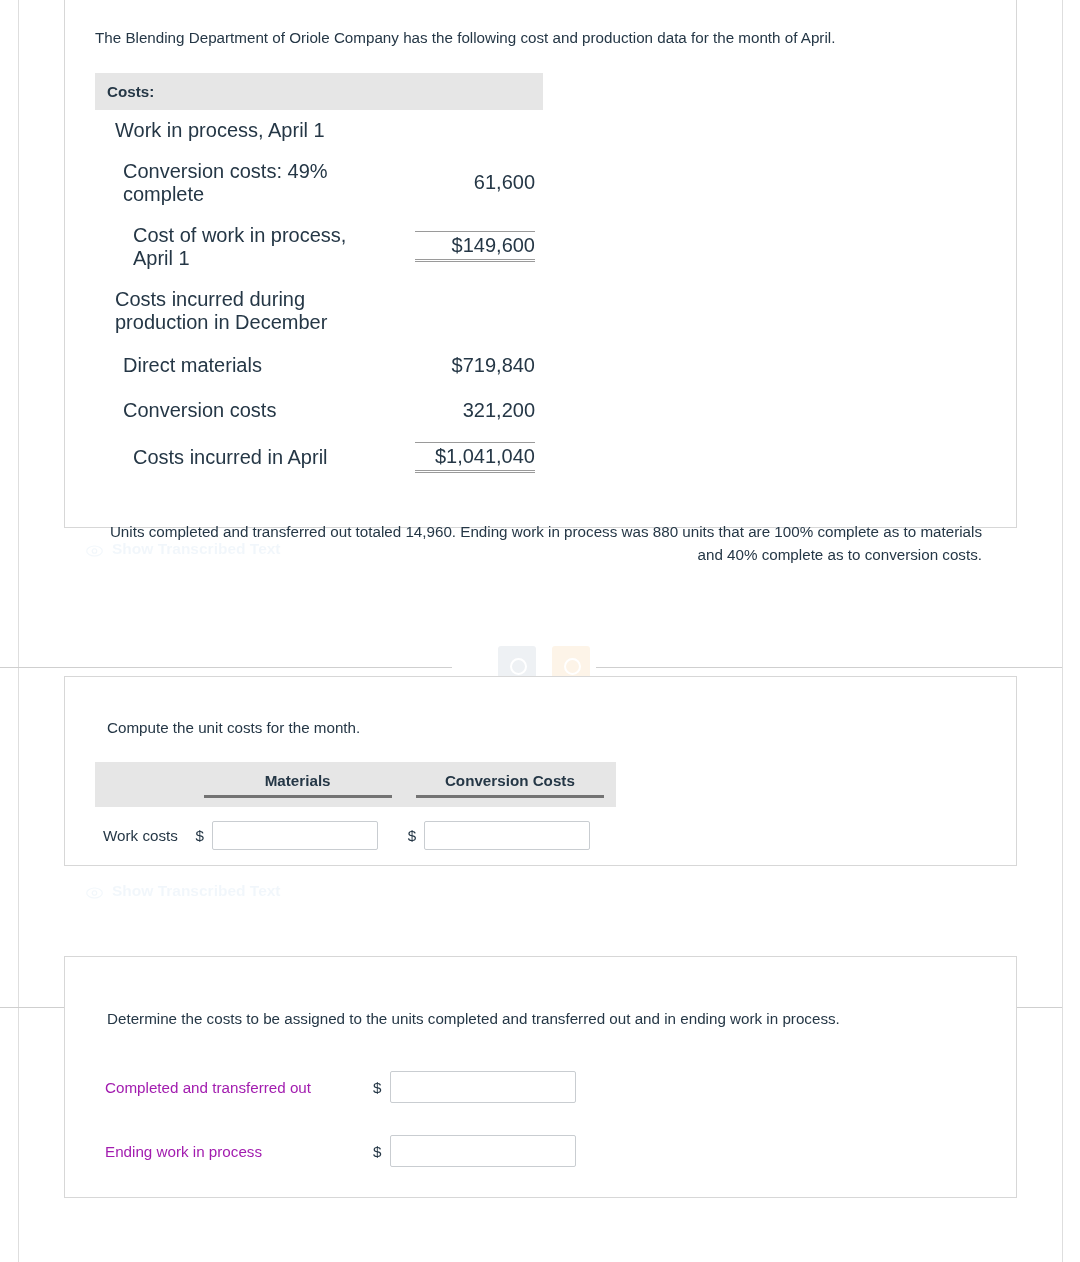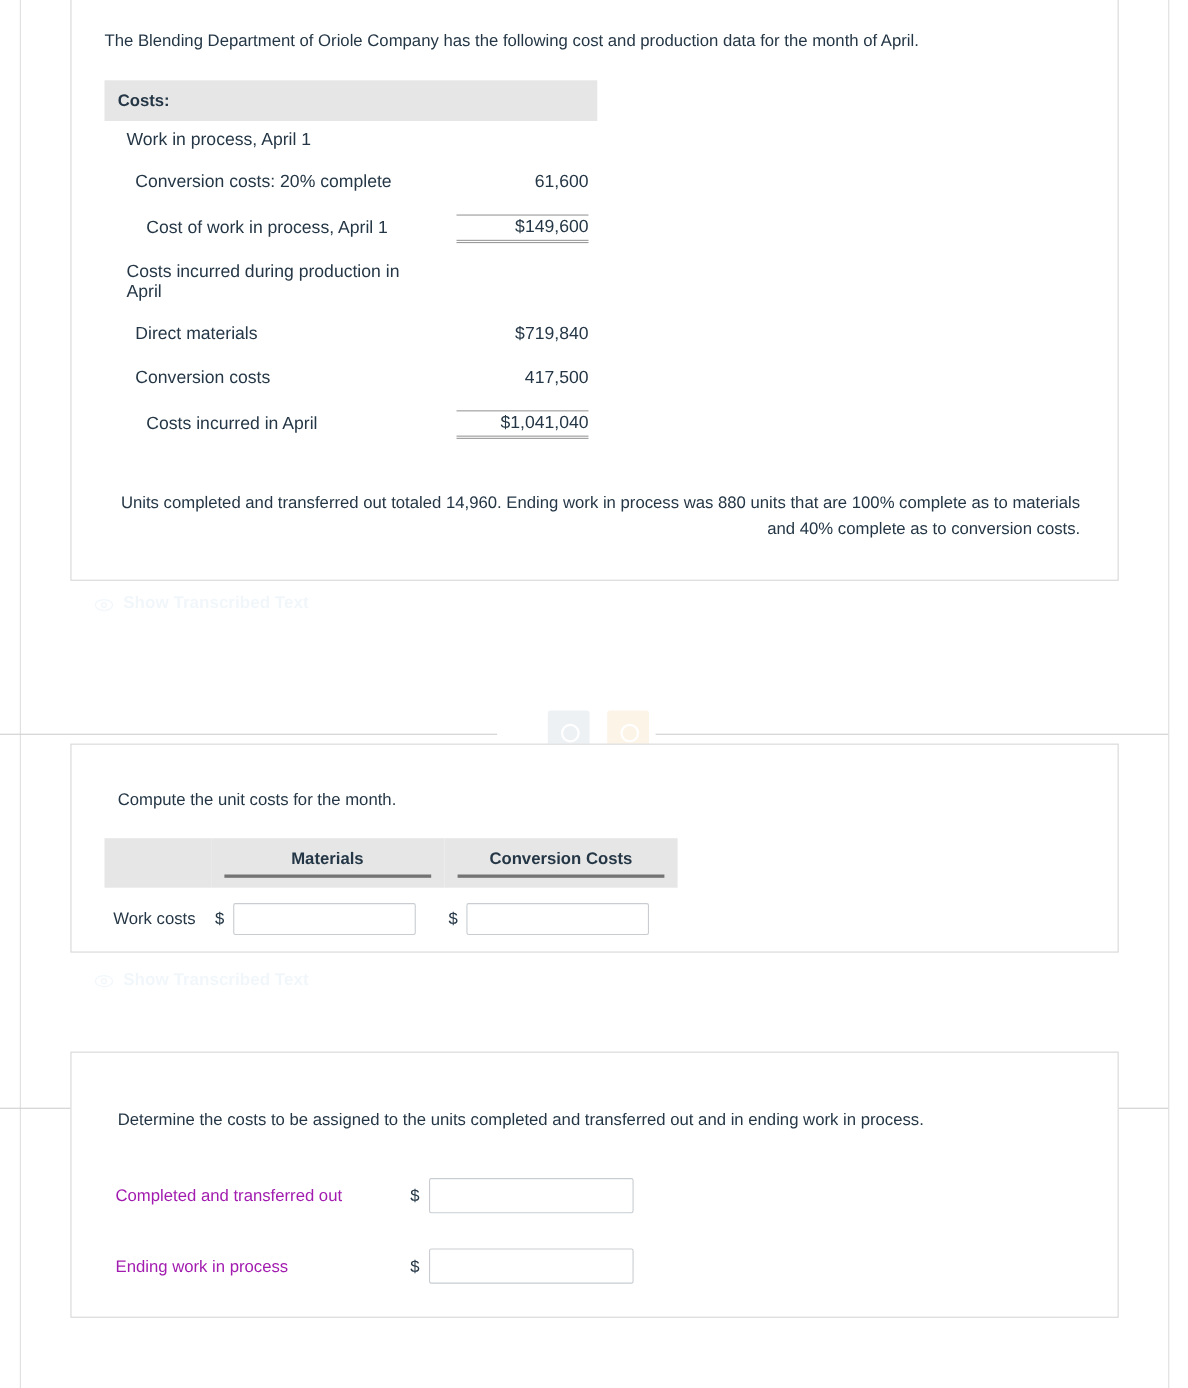"Work in process, April 1" .cost-table td { font-size: 16px -> 20px }
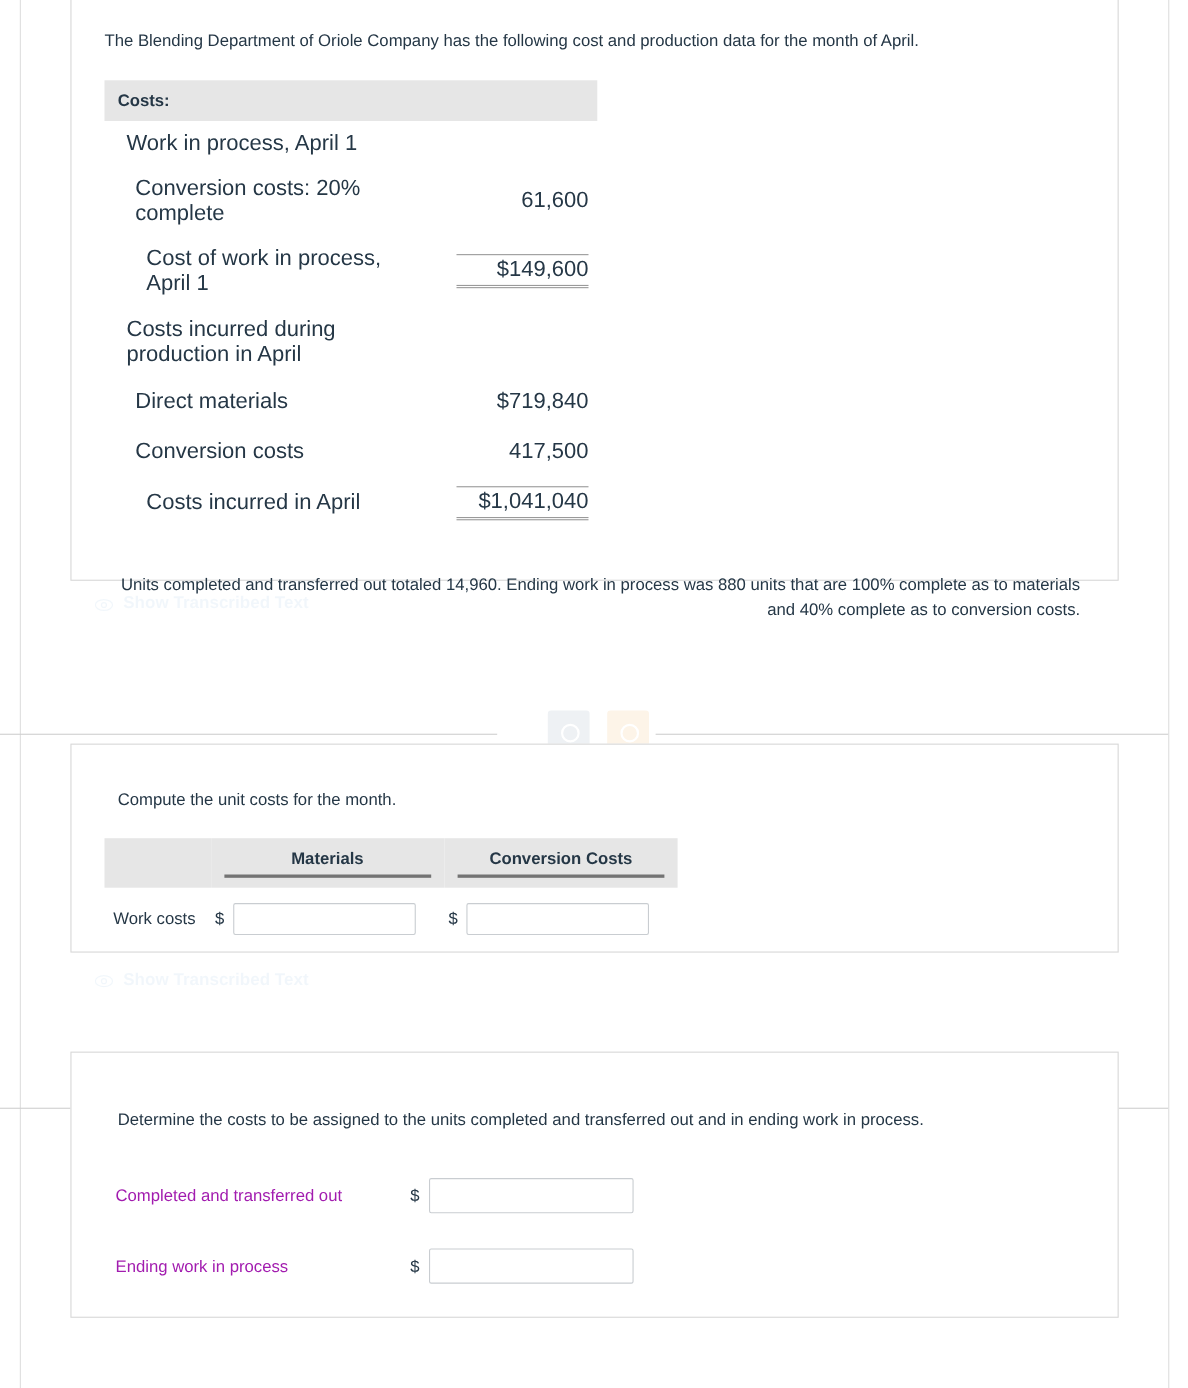"Conversion costs: 20% complete" td.label { text: 20% -> 49% }
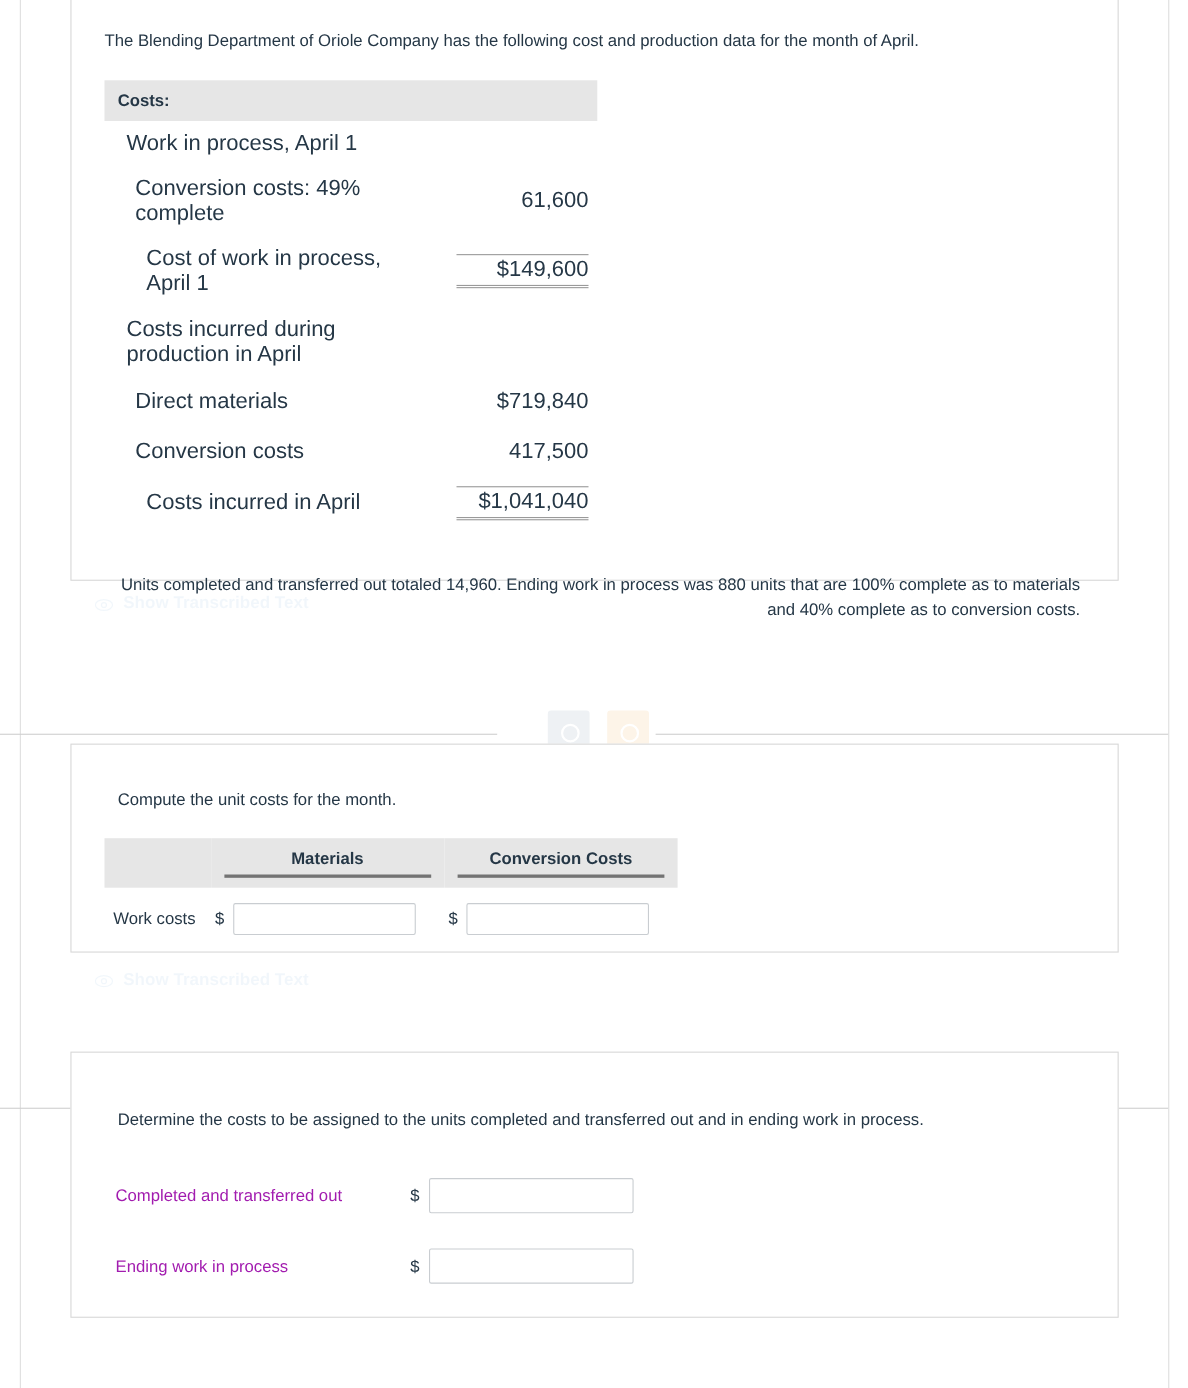"Costs incurred during production in" td.label { text: April -> December }
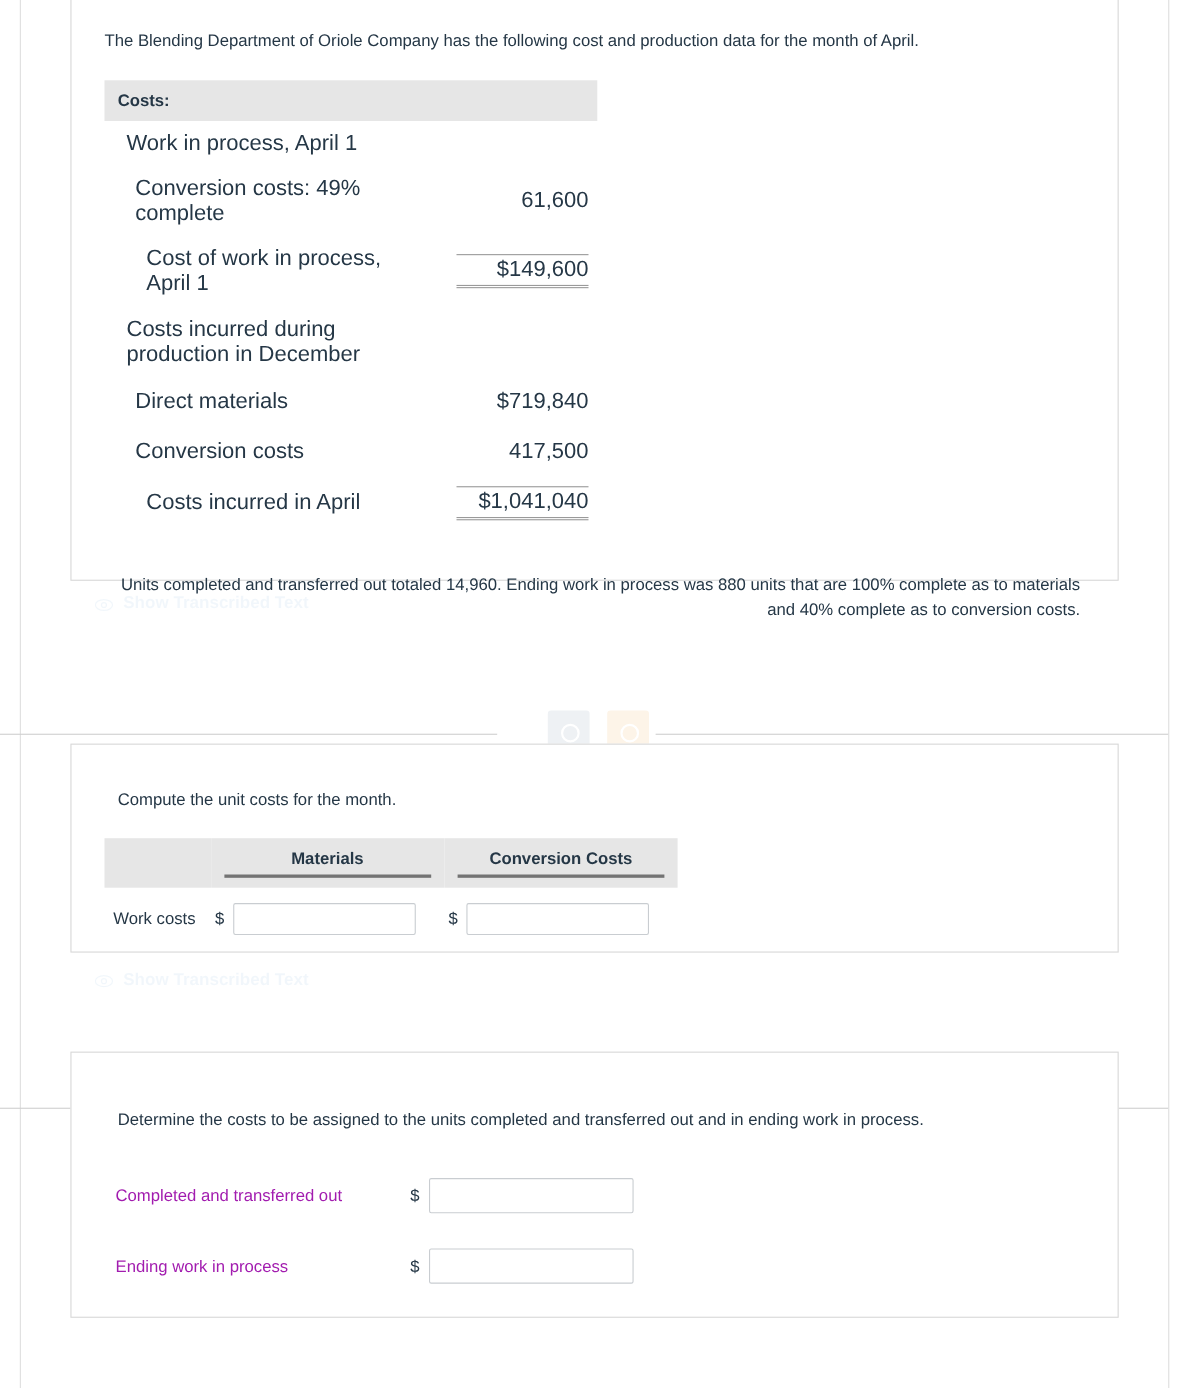"417,500" span.amount-wrap { text: 417,500 -> 321,200 }
